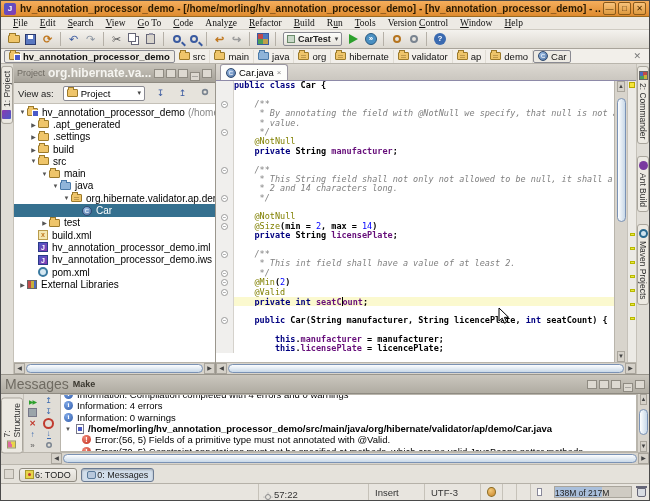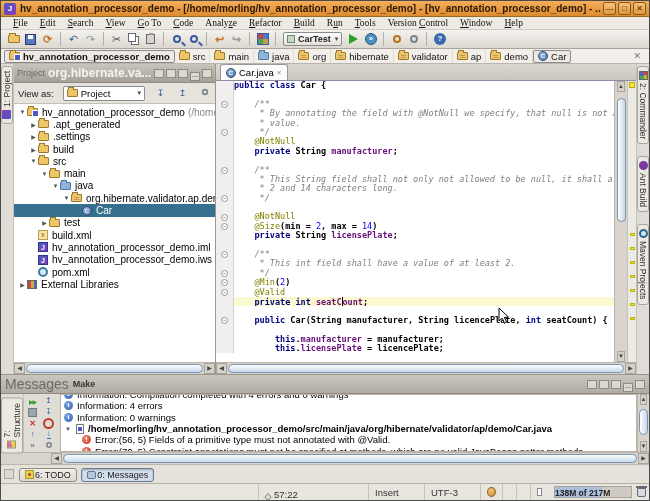"138M of 217M" .mem { font-weight: bold -> none }
